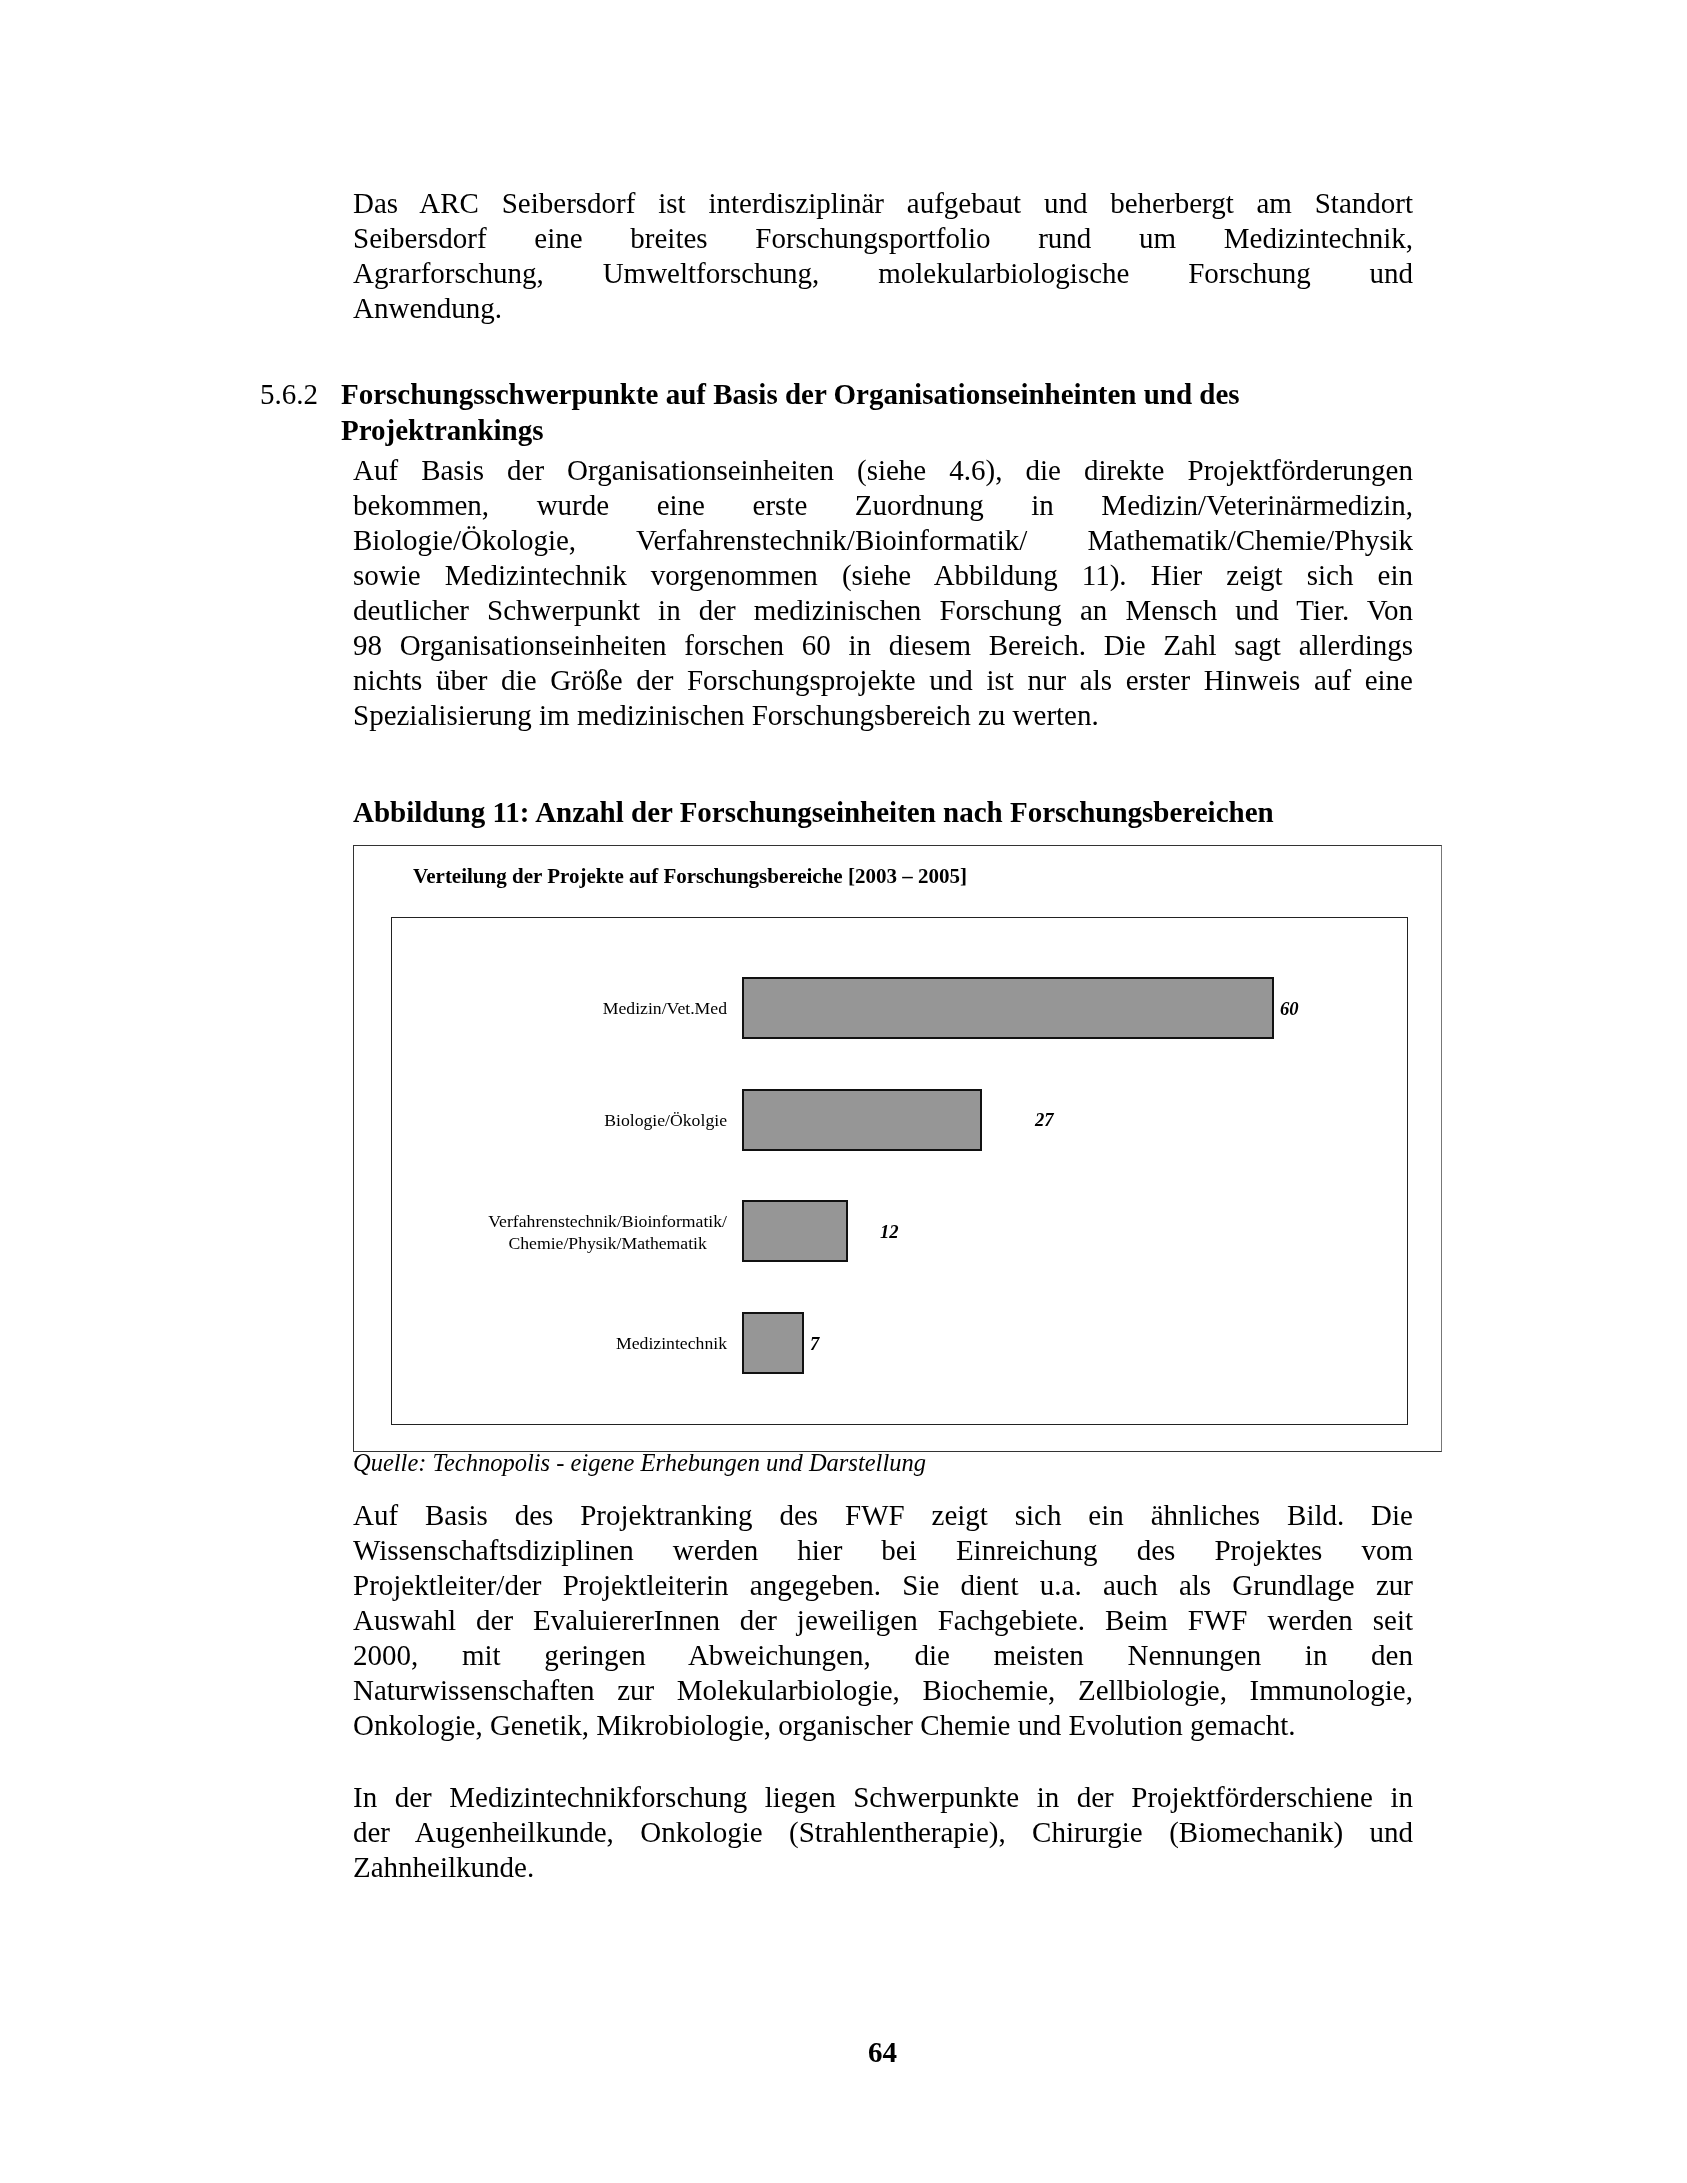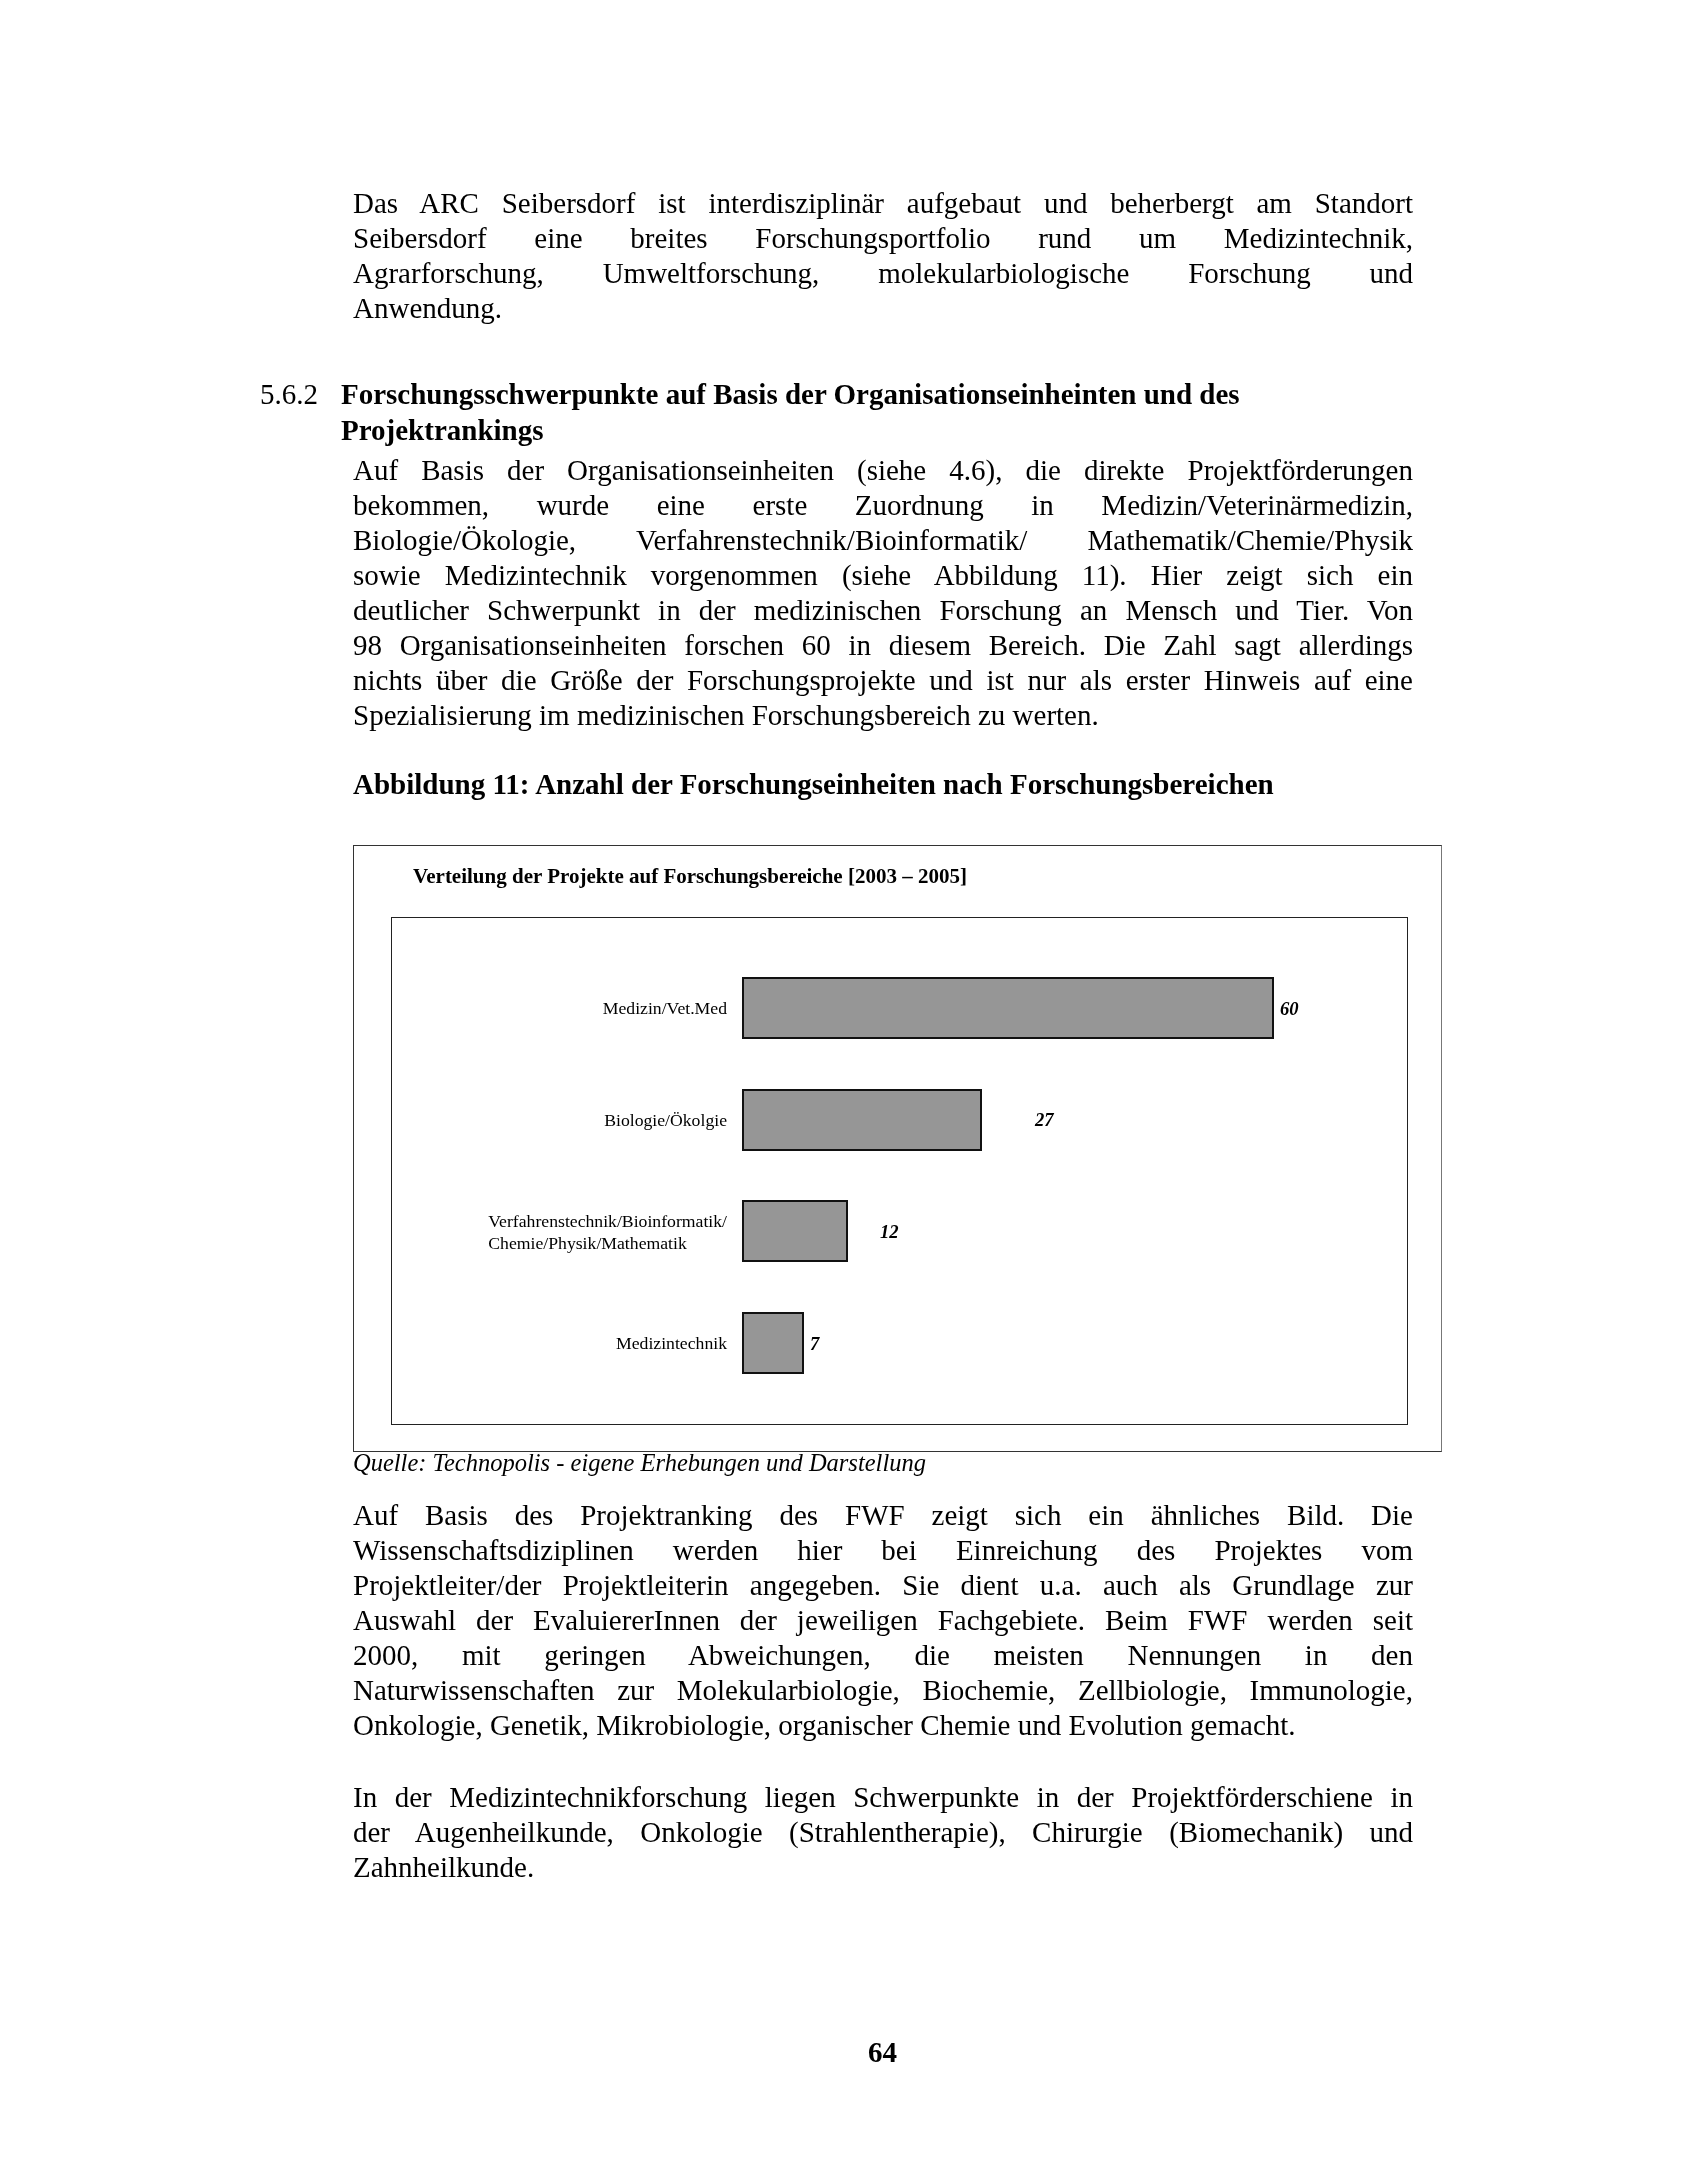"Abbildung 11: Anzahl der" .fig-caption { top: 767px -> 795px }
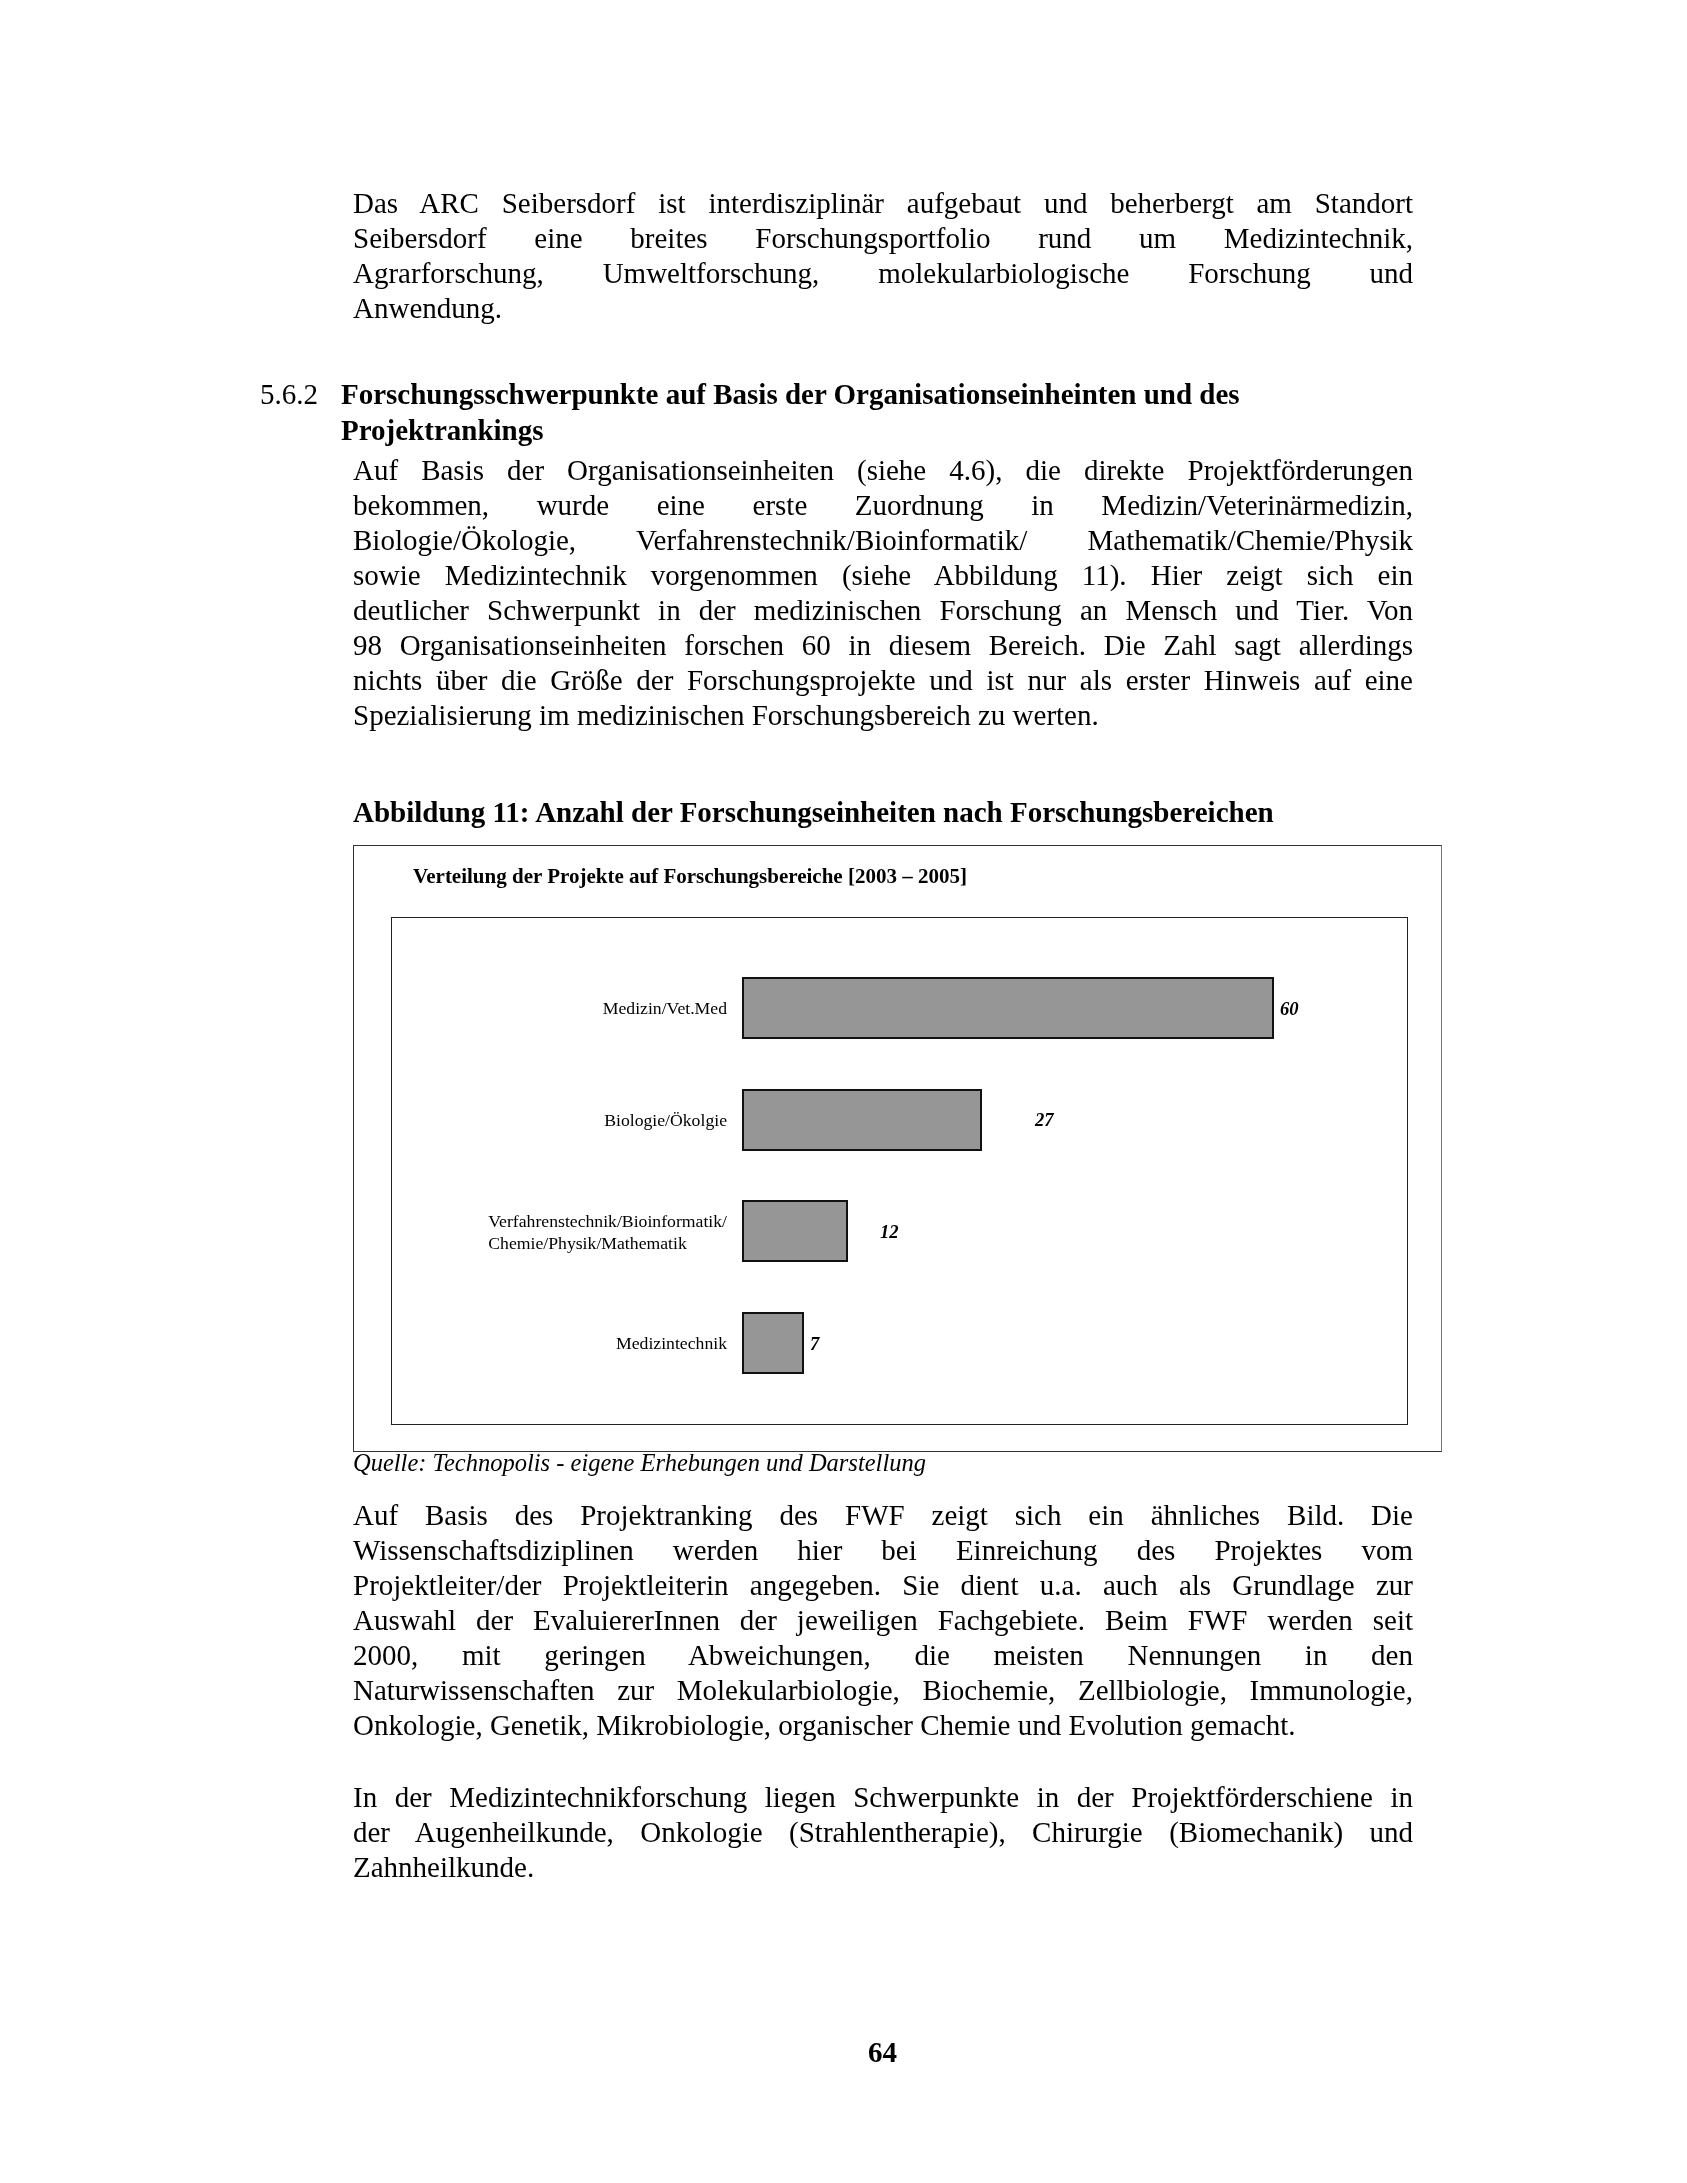"Medizin/Vet.Med" .bar-label { text-align: left -> center }
